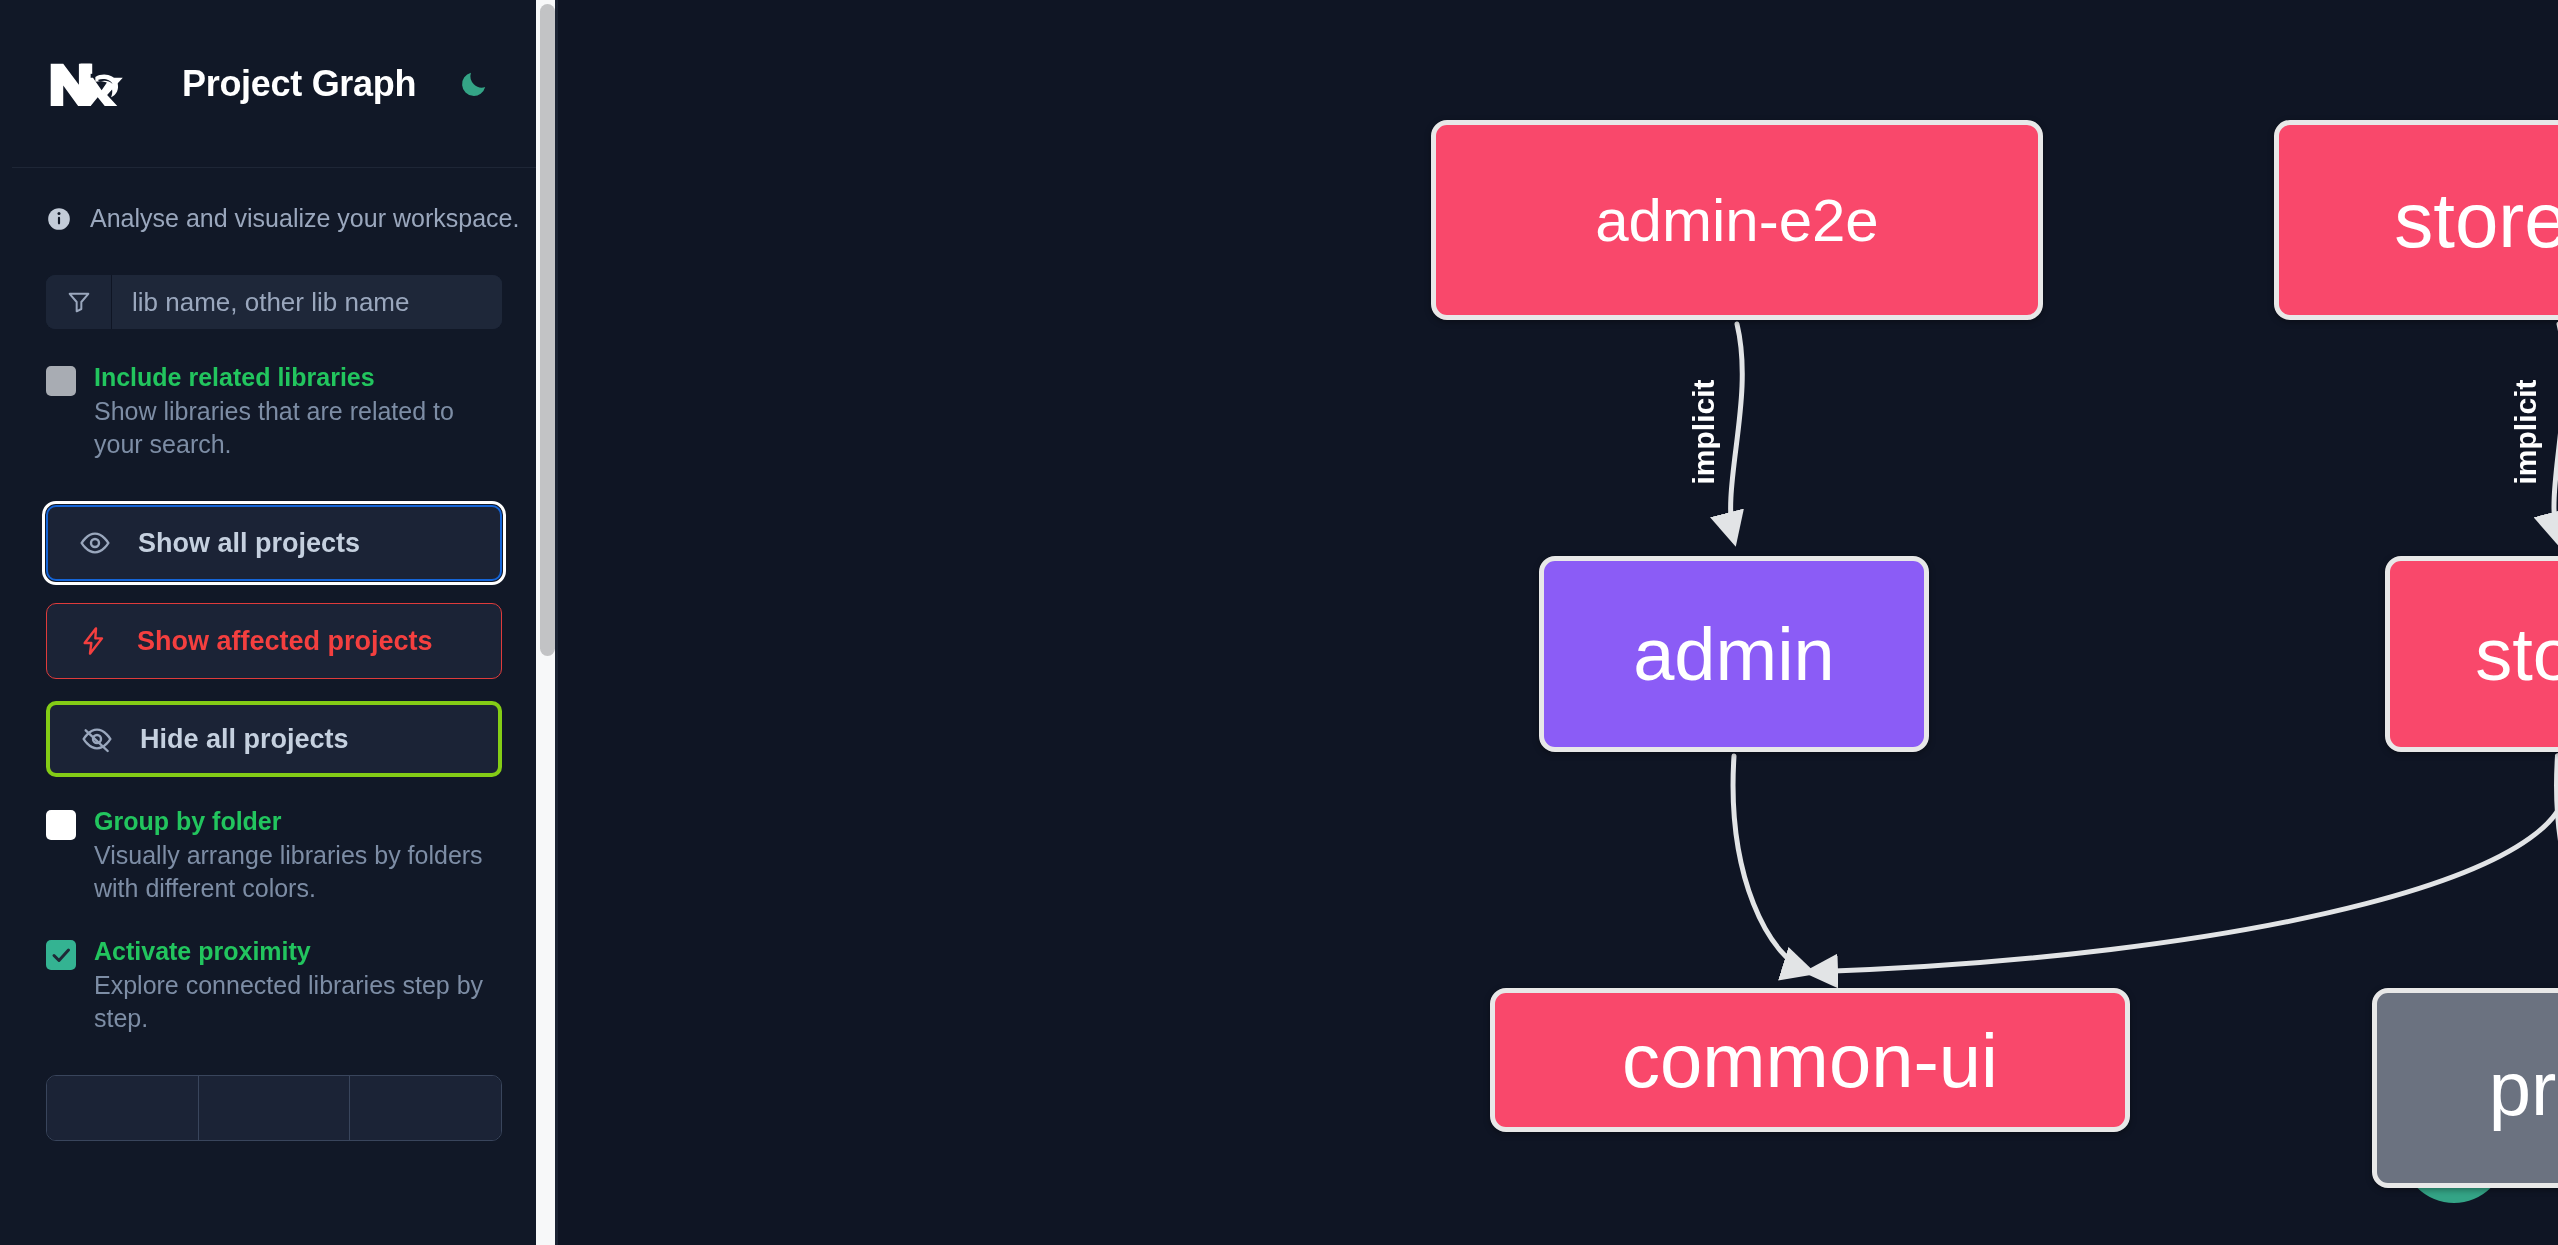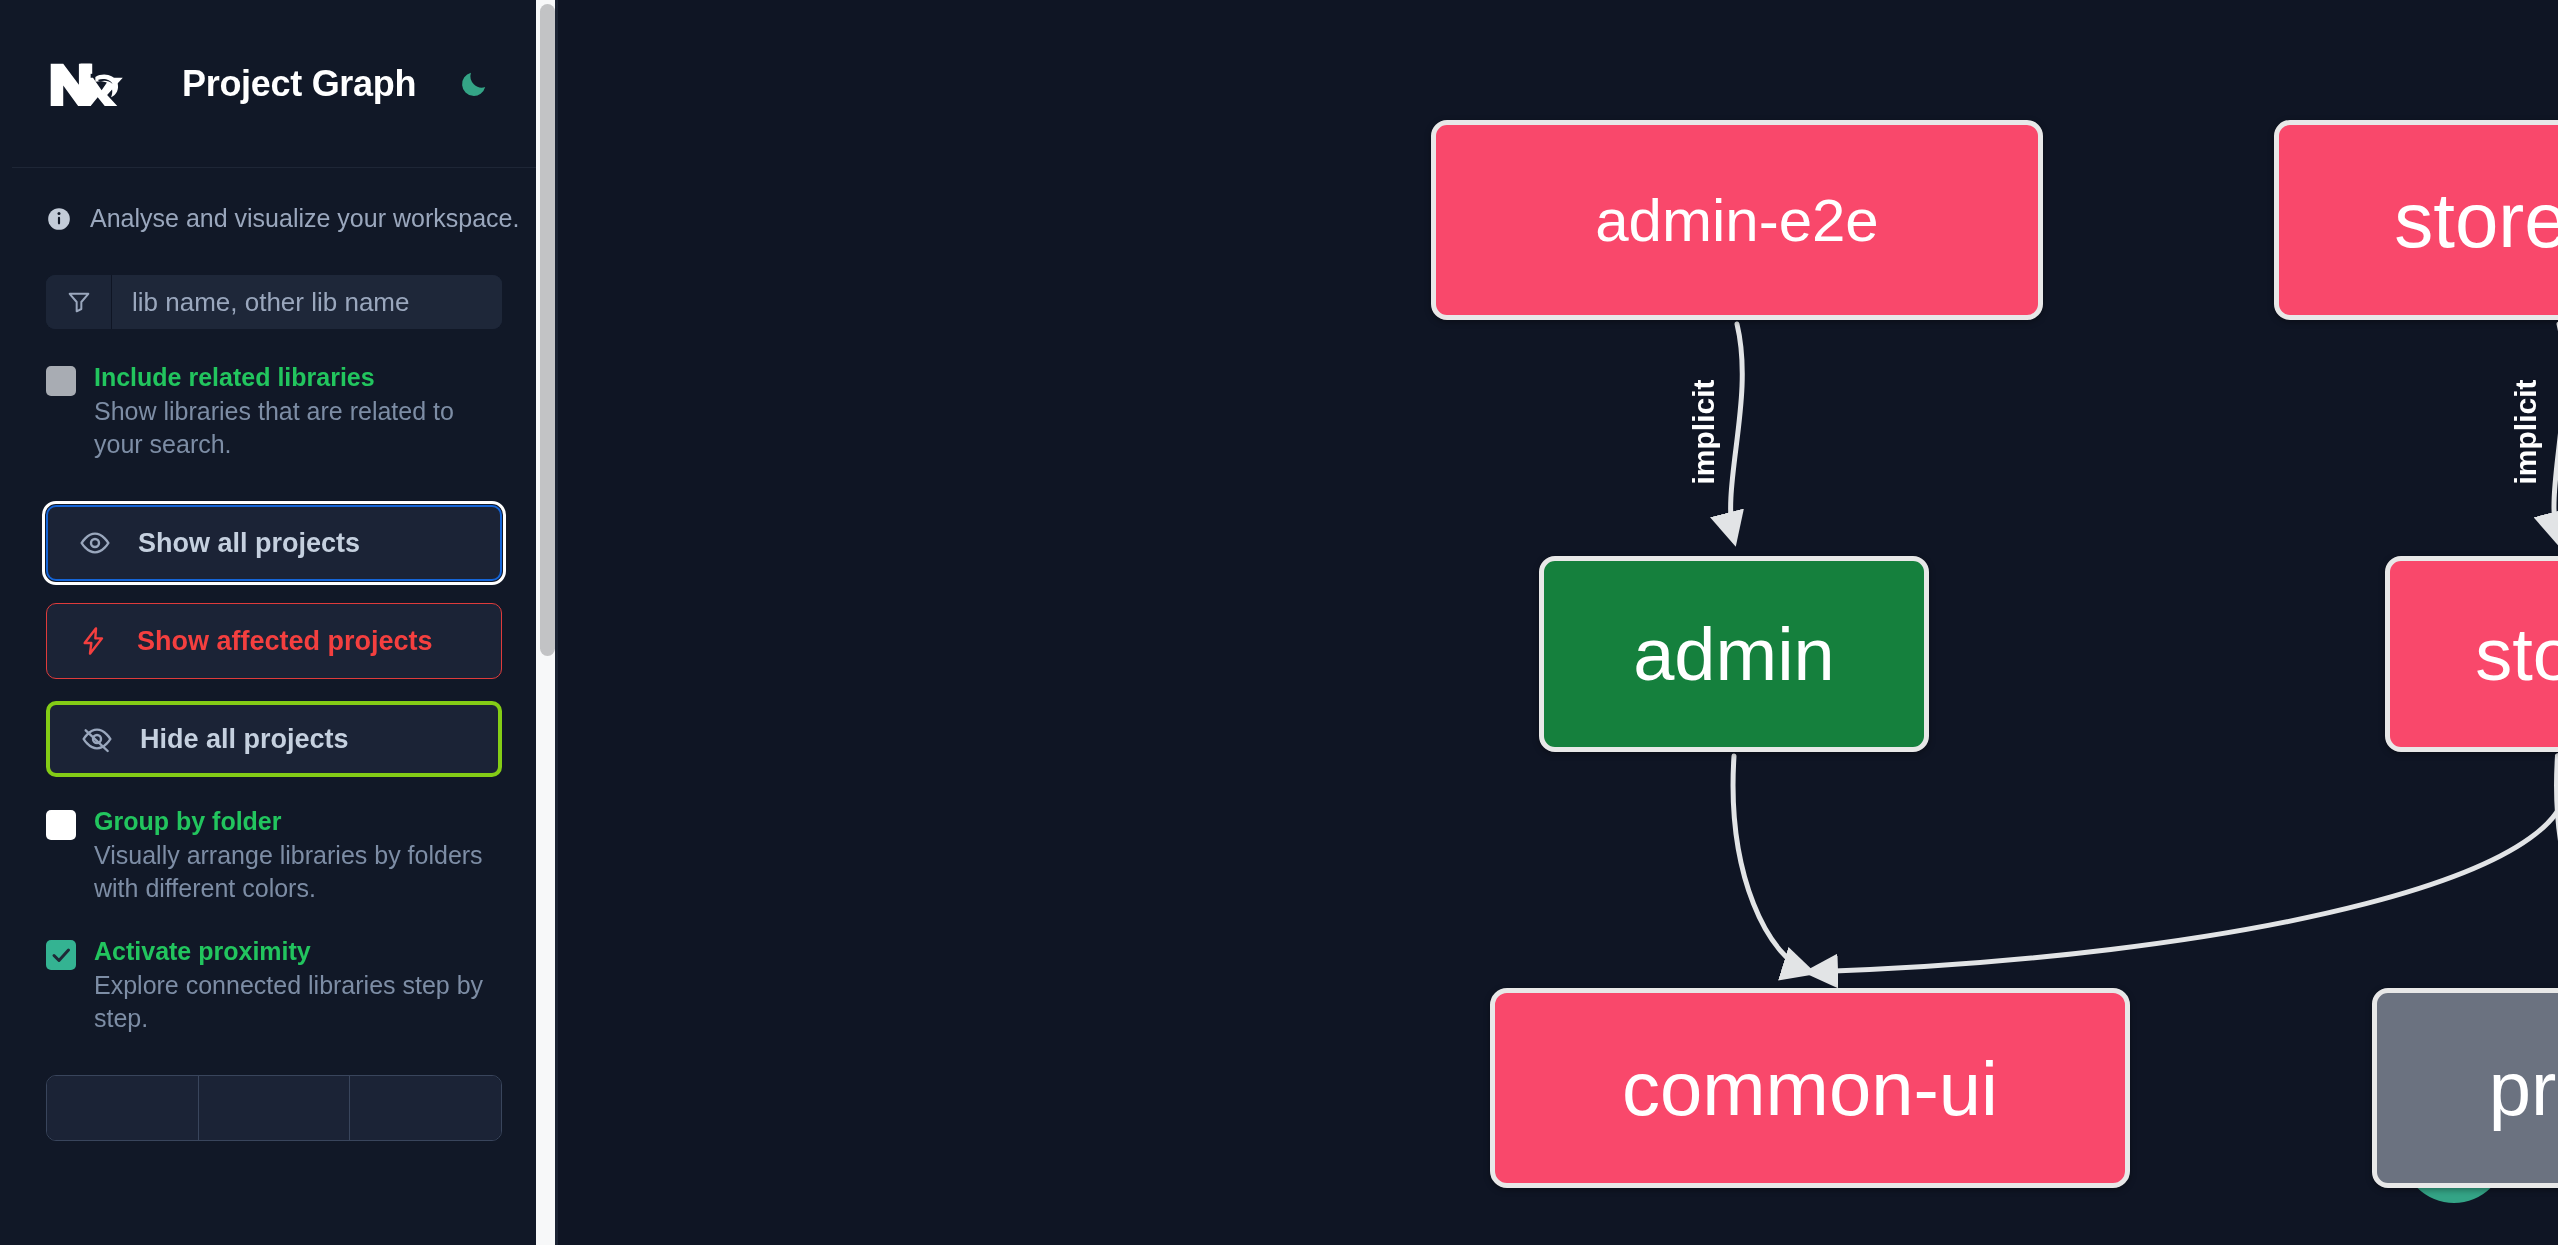"admin" div.node { background: #15803d -> #8b5cf6 }
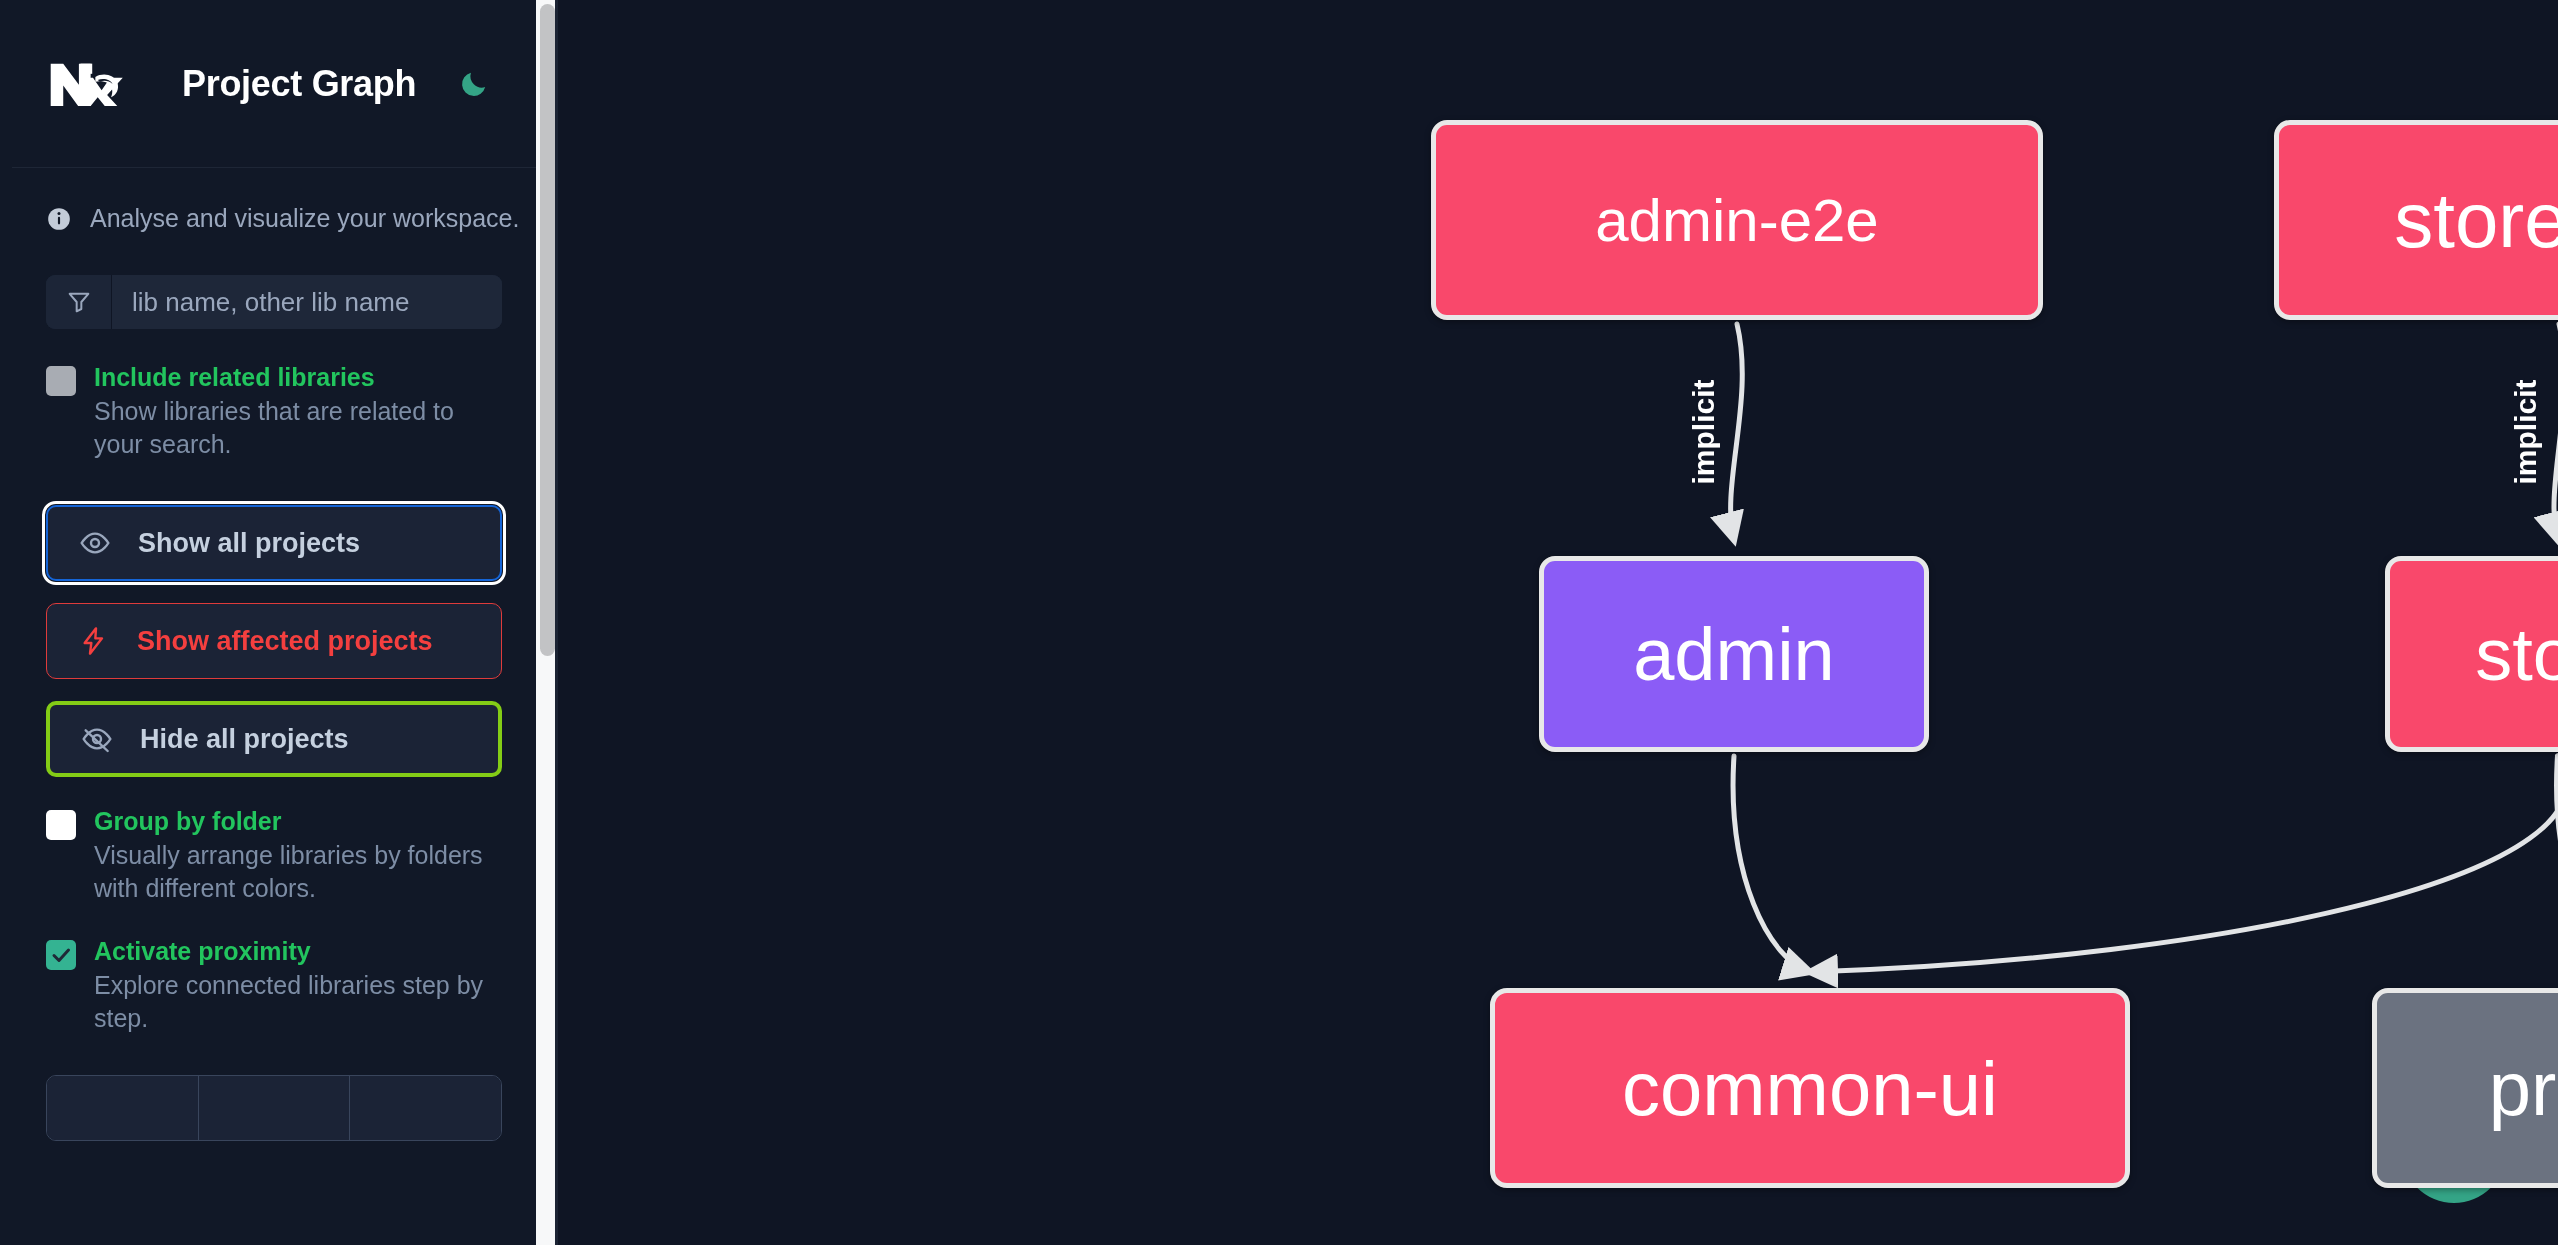"common-ui" div.node { border-radius: 17px -> none; height: 200px -> 144px }
